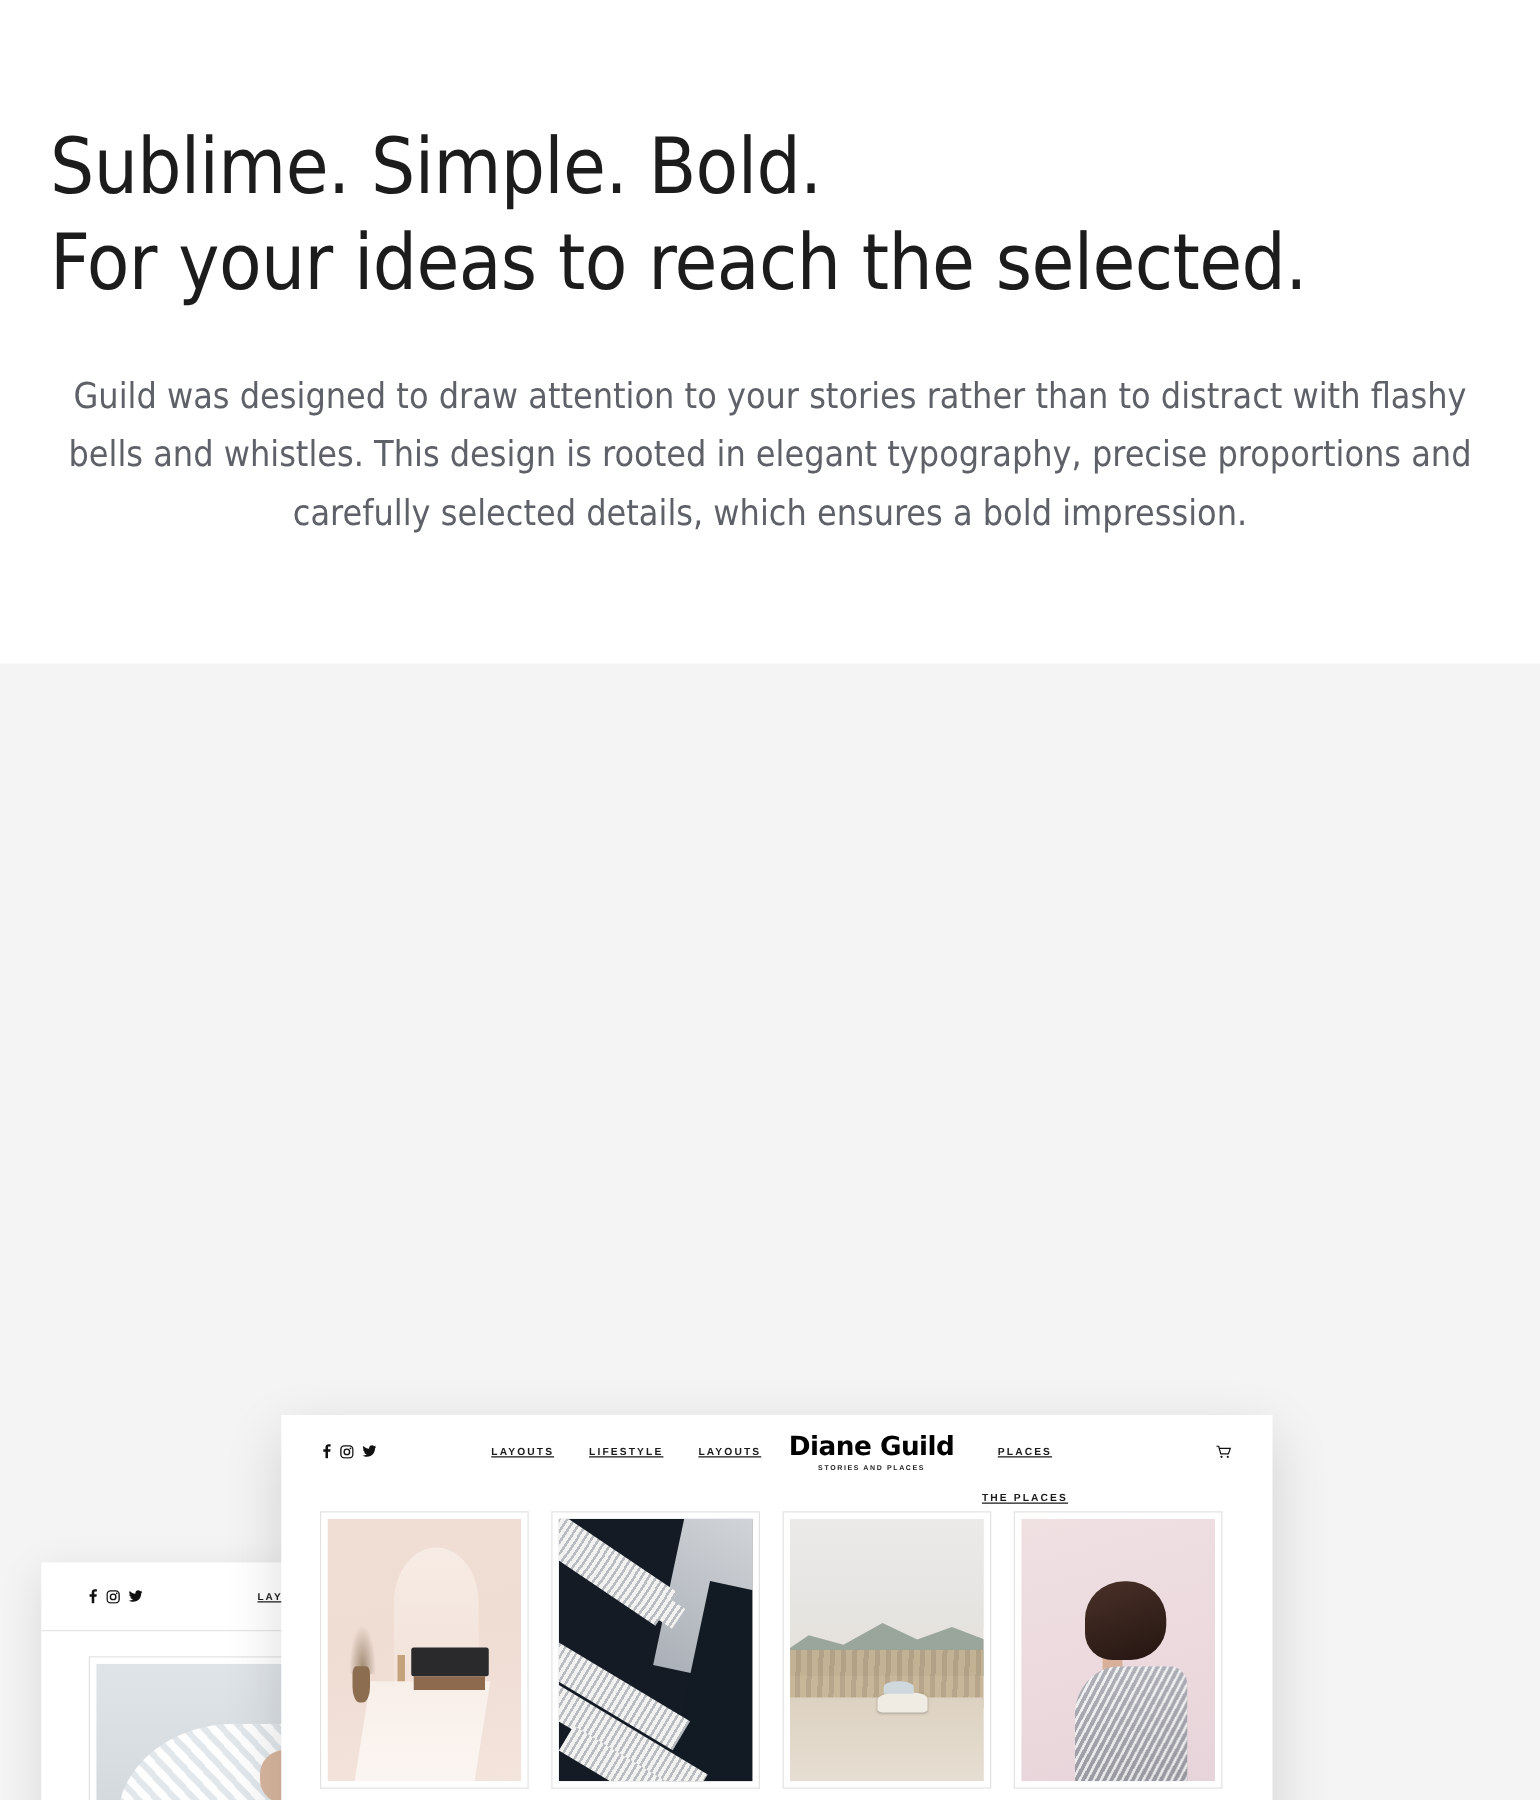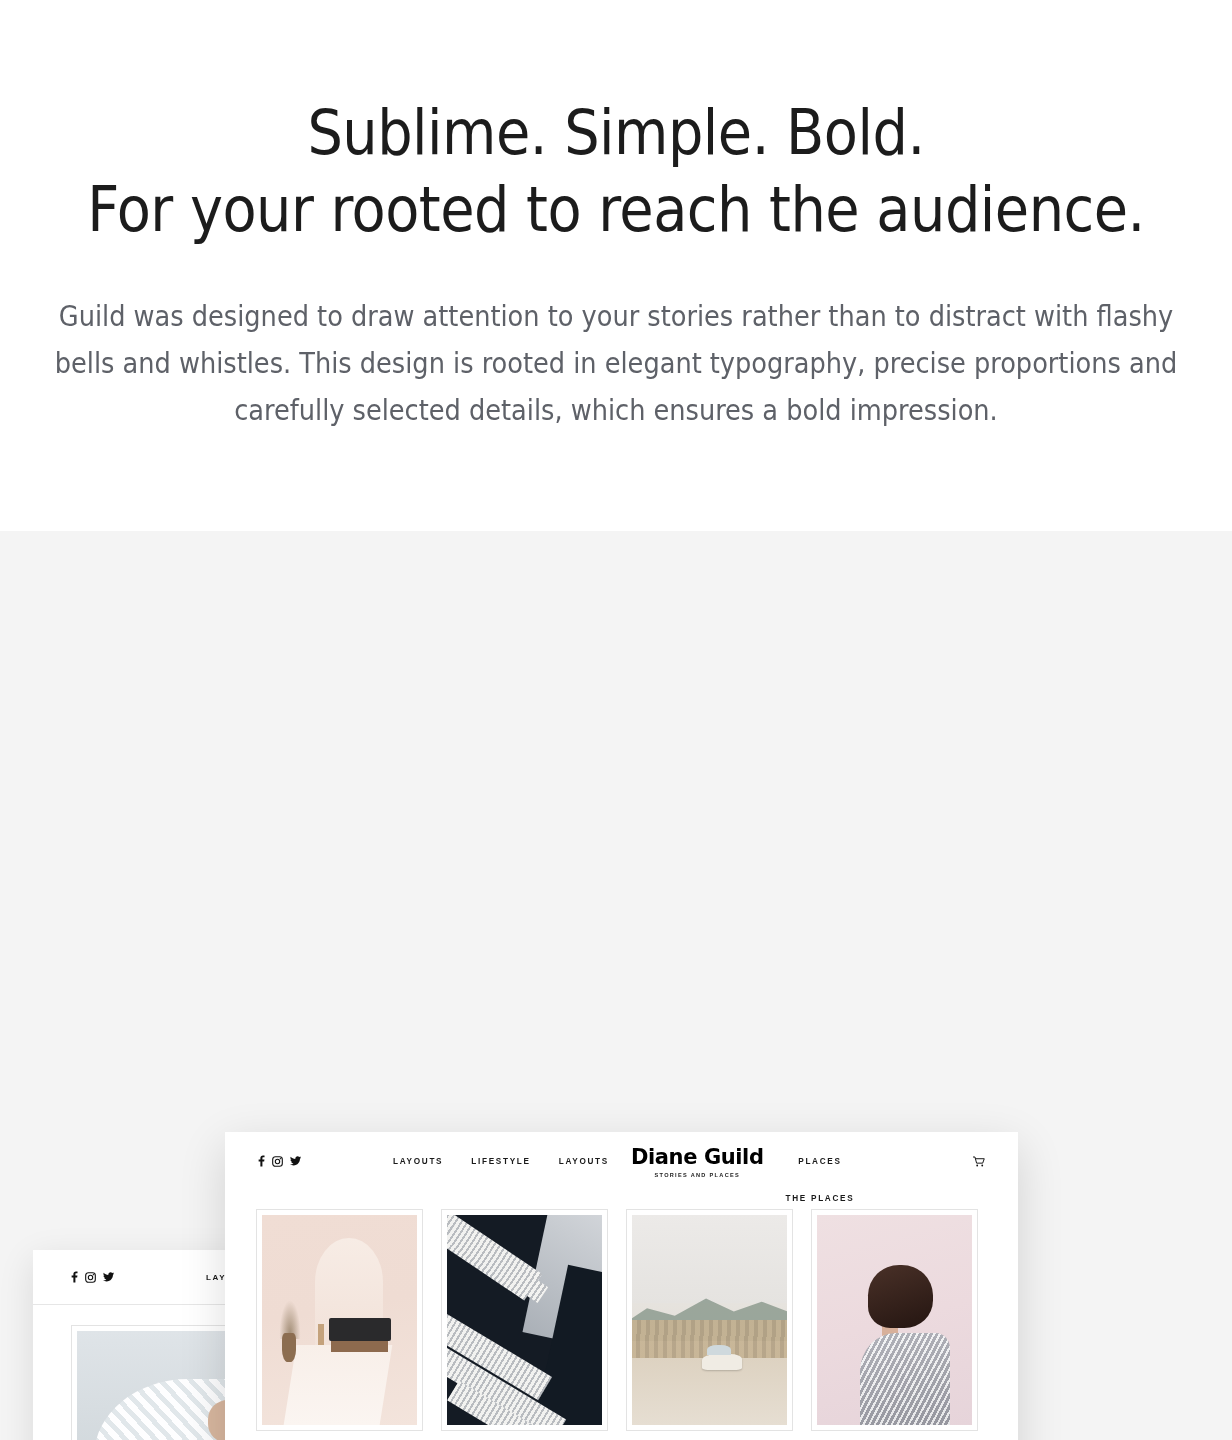"Sublime. Simple. Bold." #hero-title { text-align: center -> left }
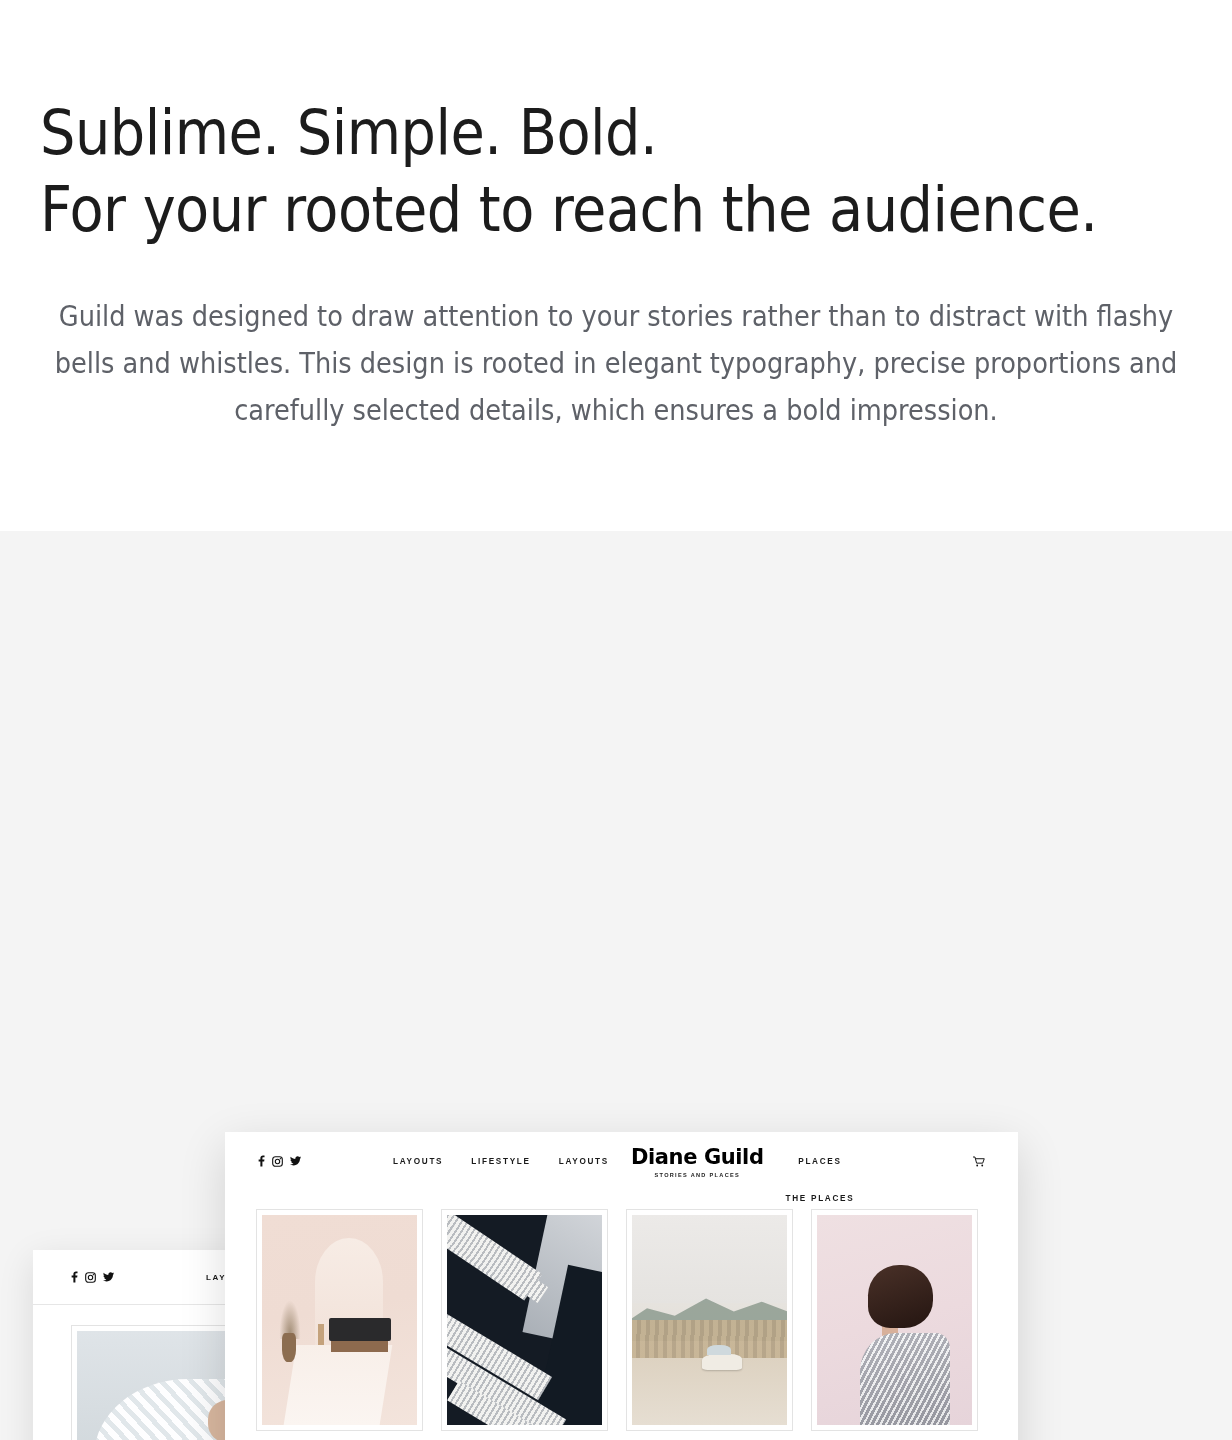"For your rooted to reach" span.tline { text: rooted to reach the audience -> ideas to reach the selected }
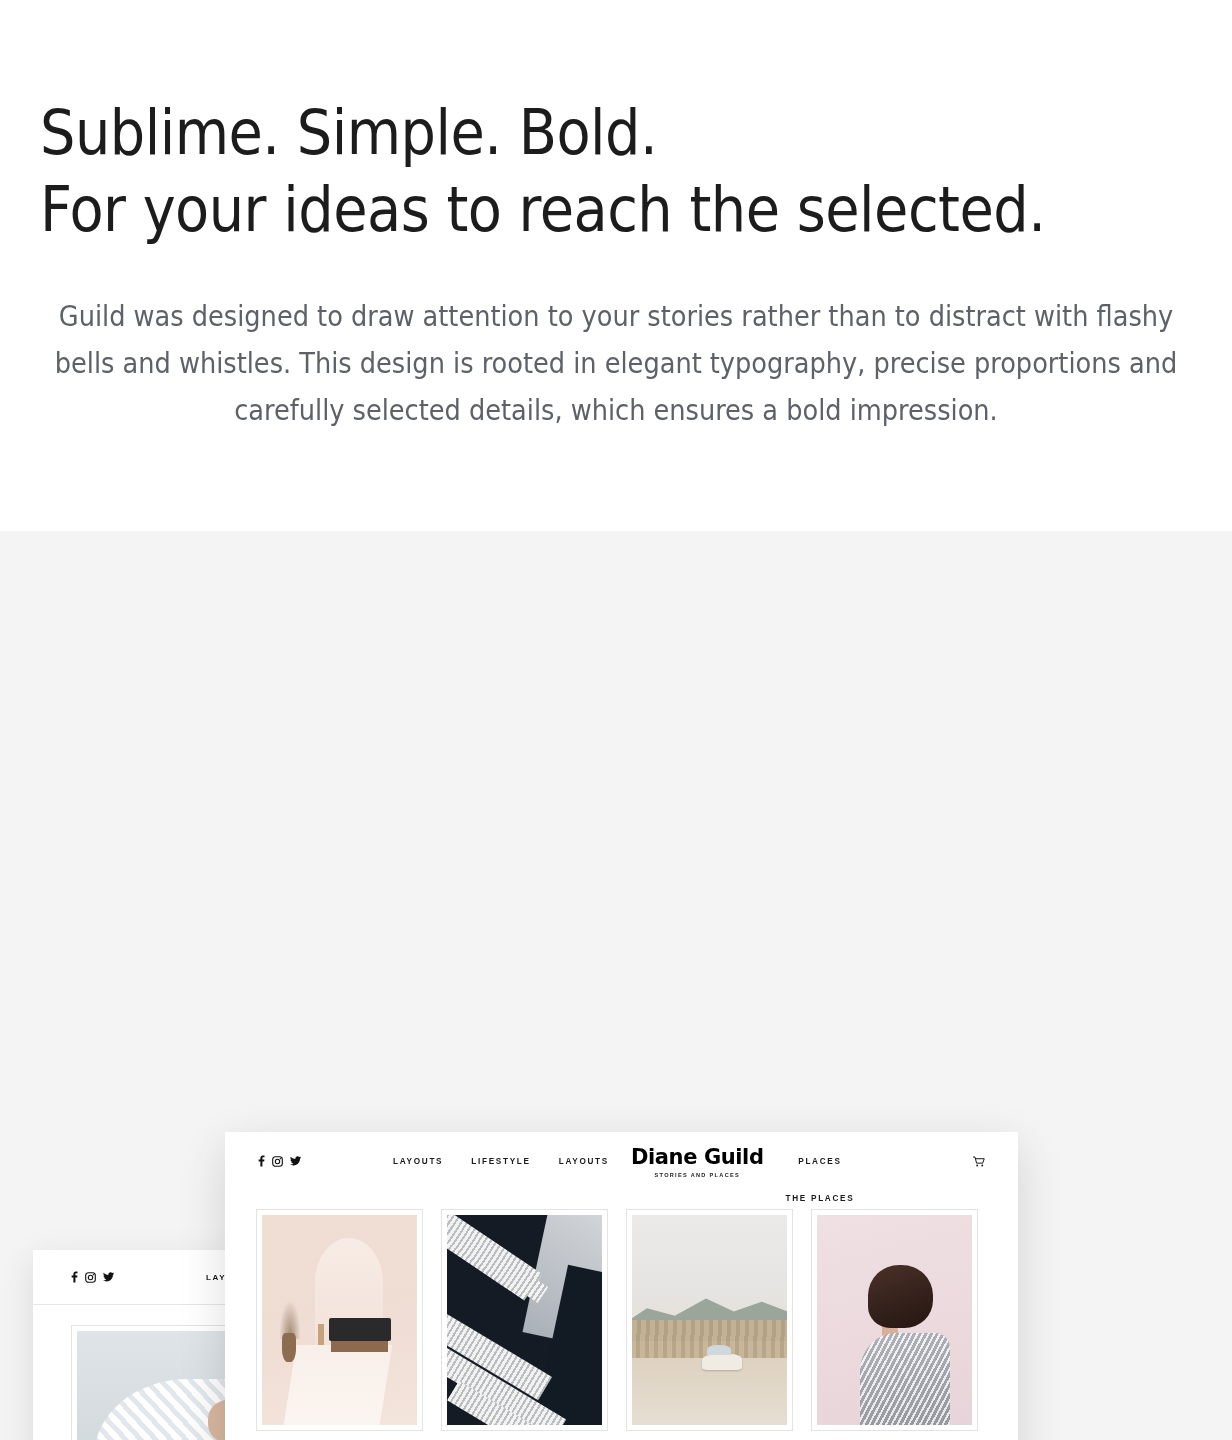"LAYOUTS" .navlink { text-decoration: none -> underline }
